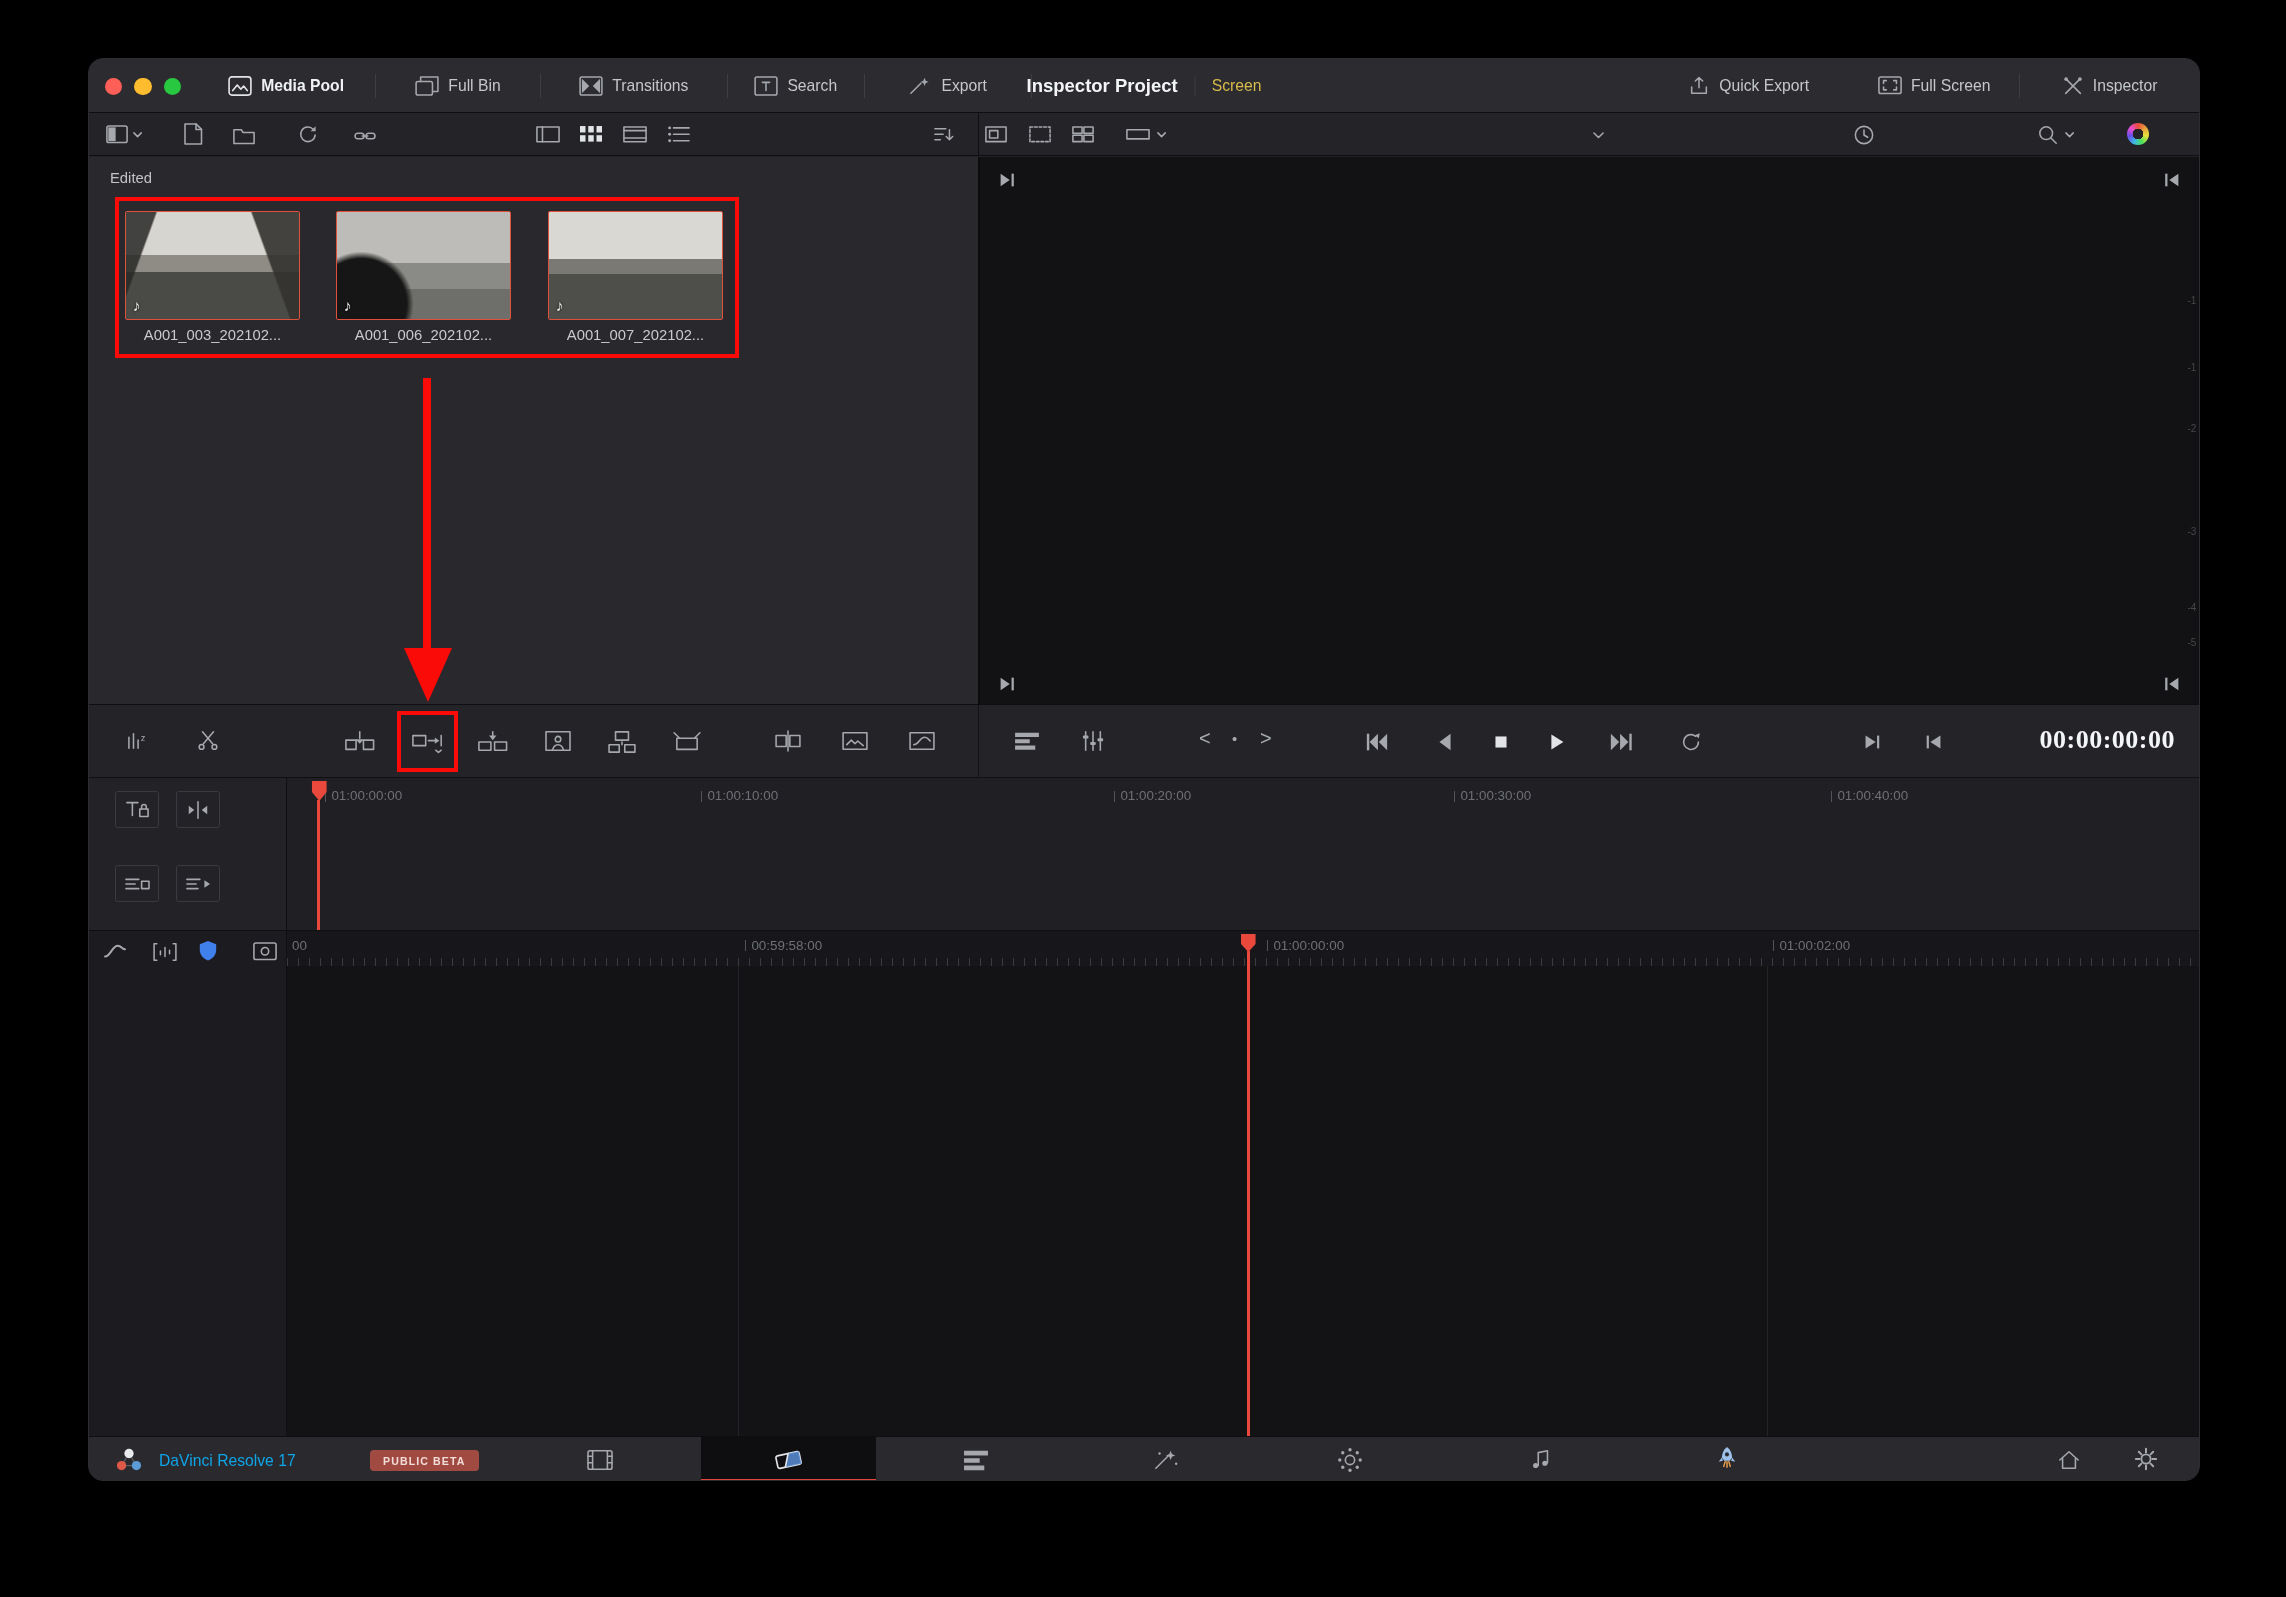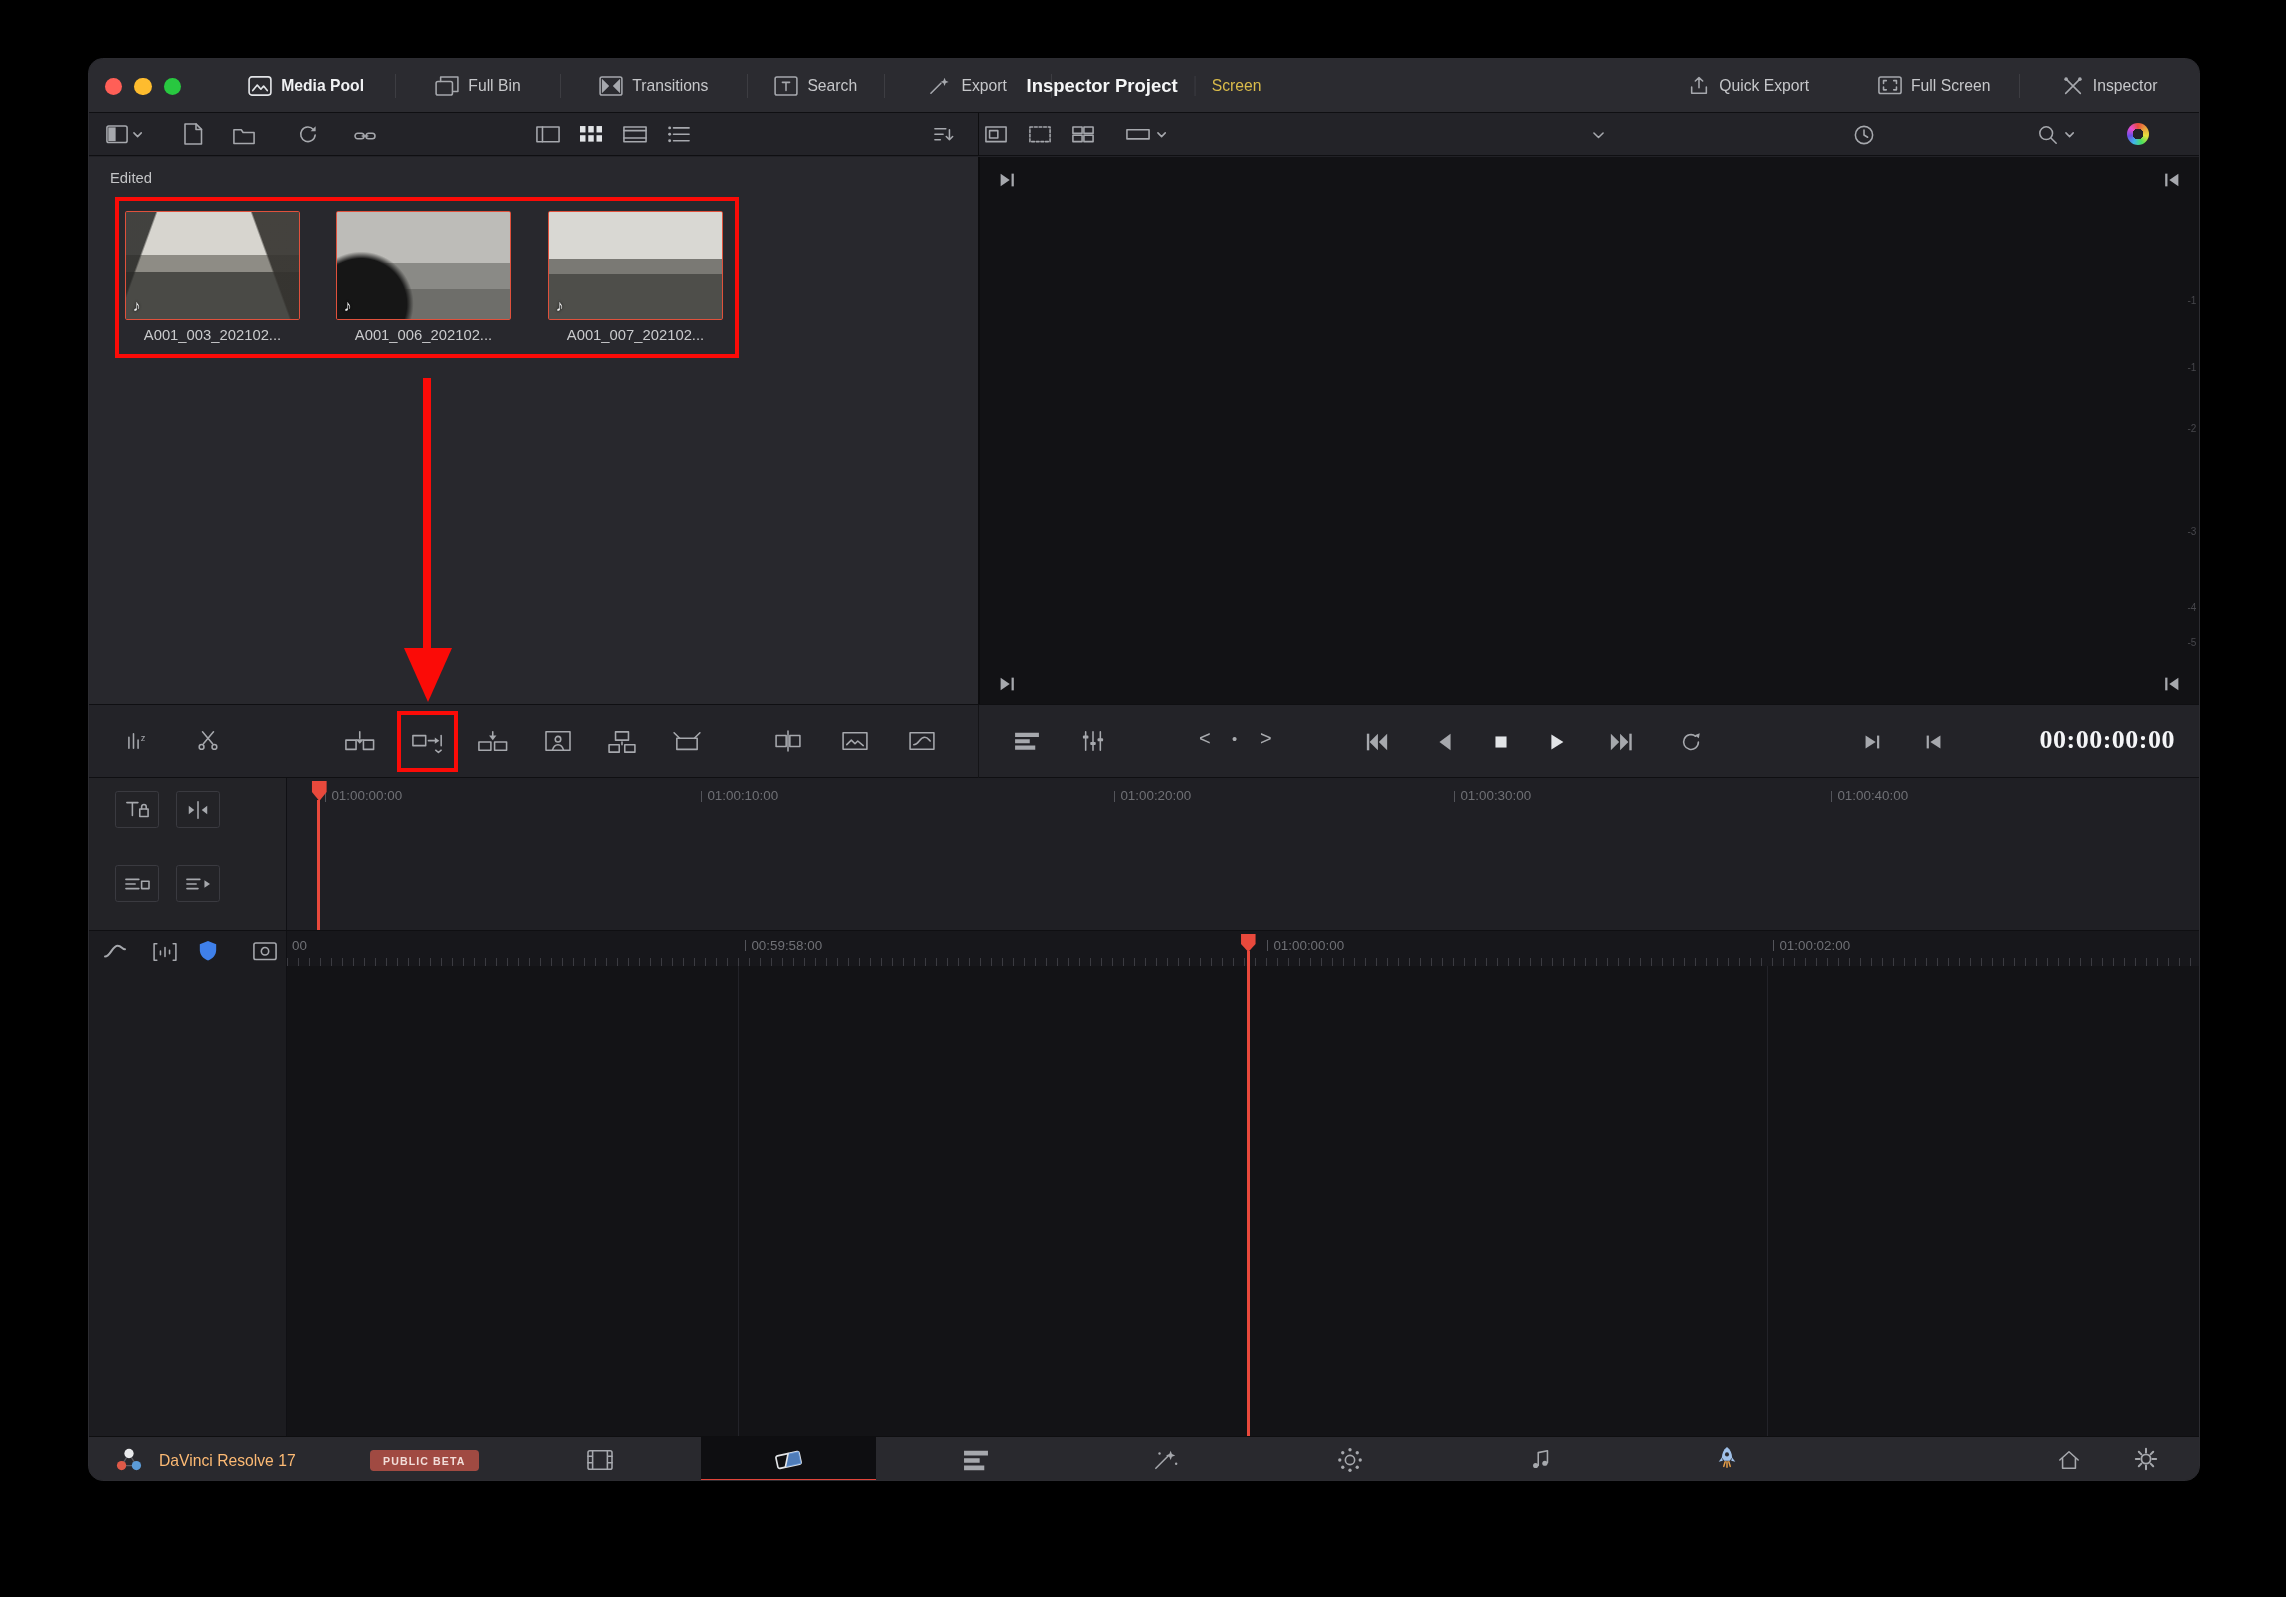"Media Pool" div.row { left: 128px -> 108px }
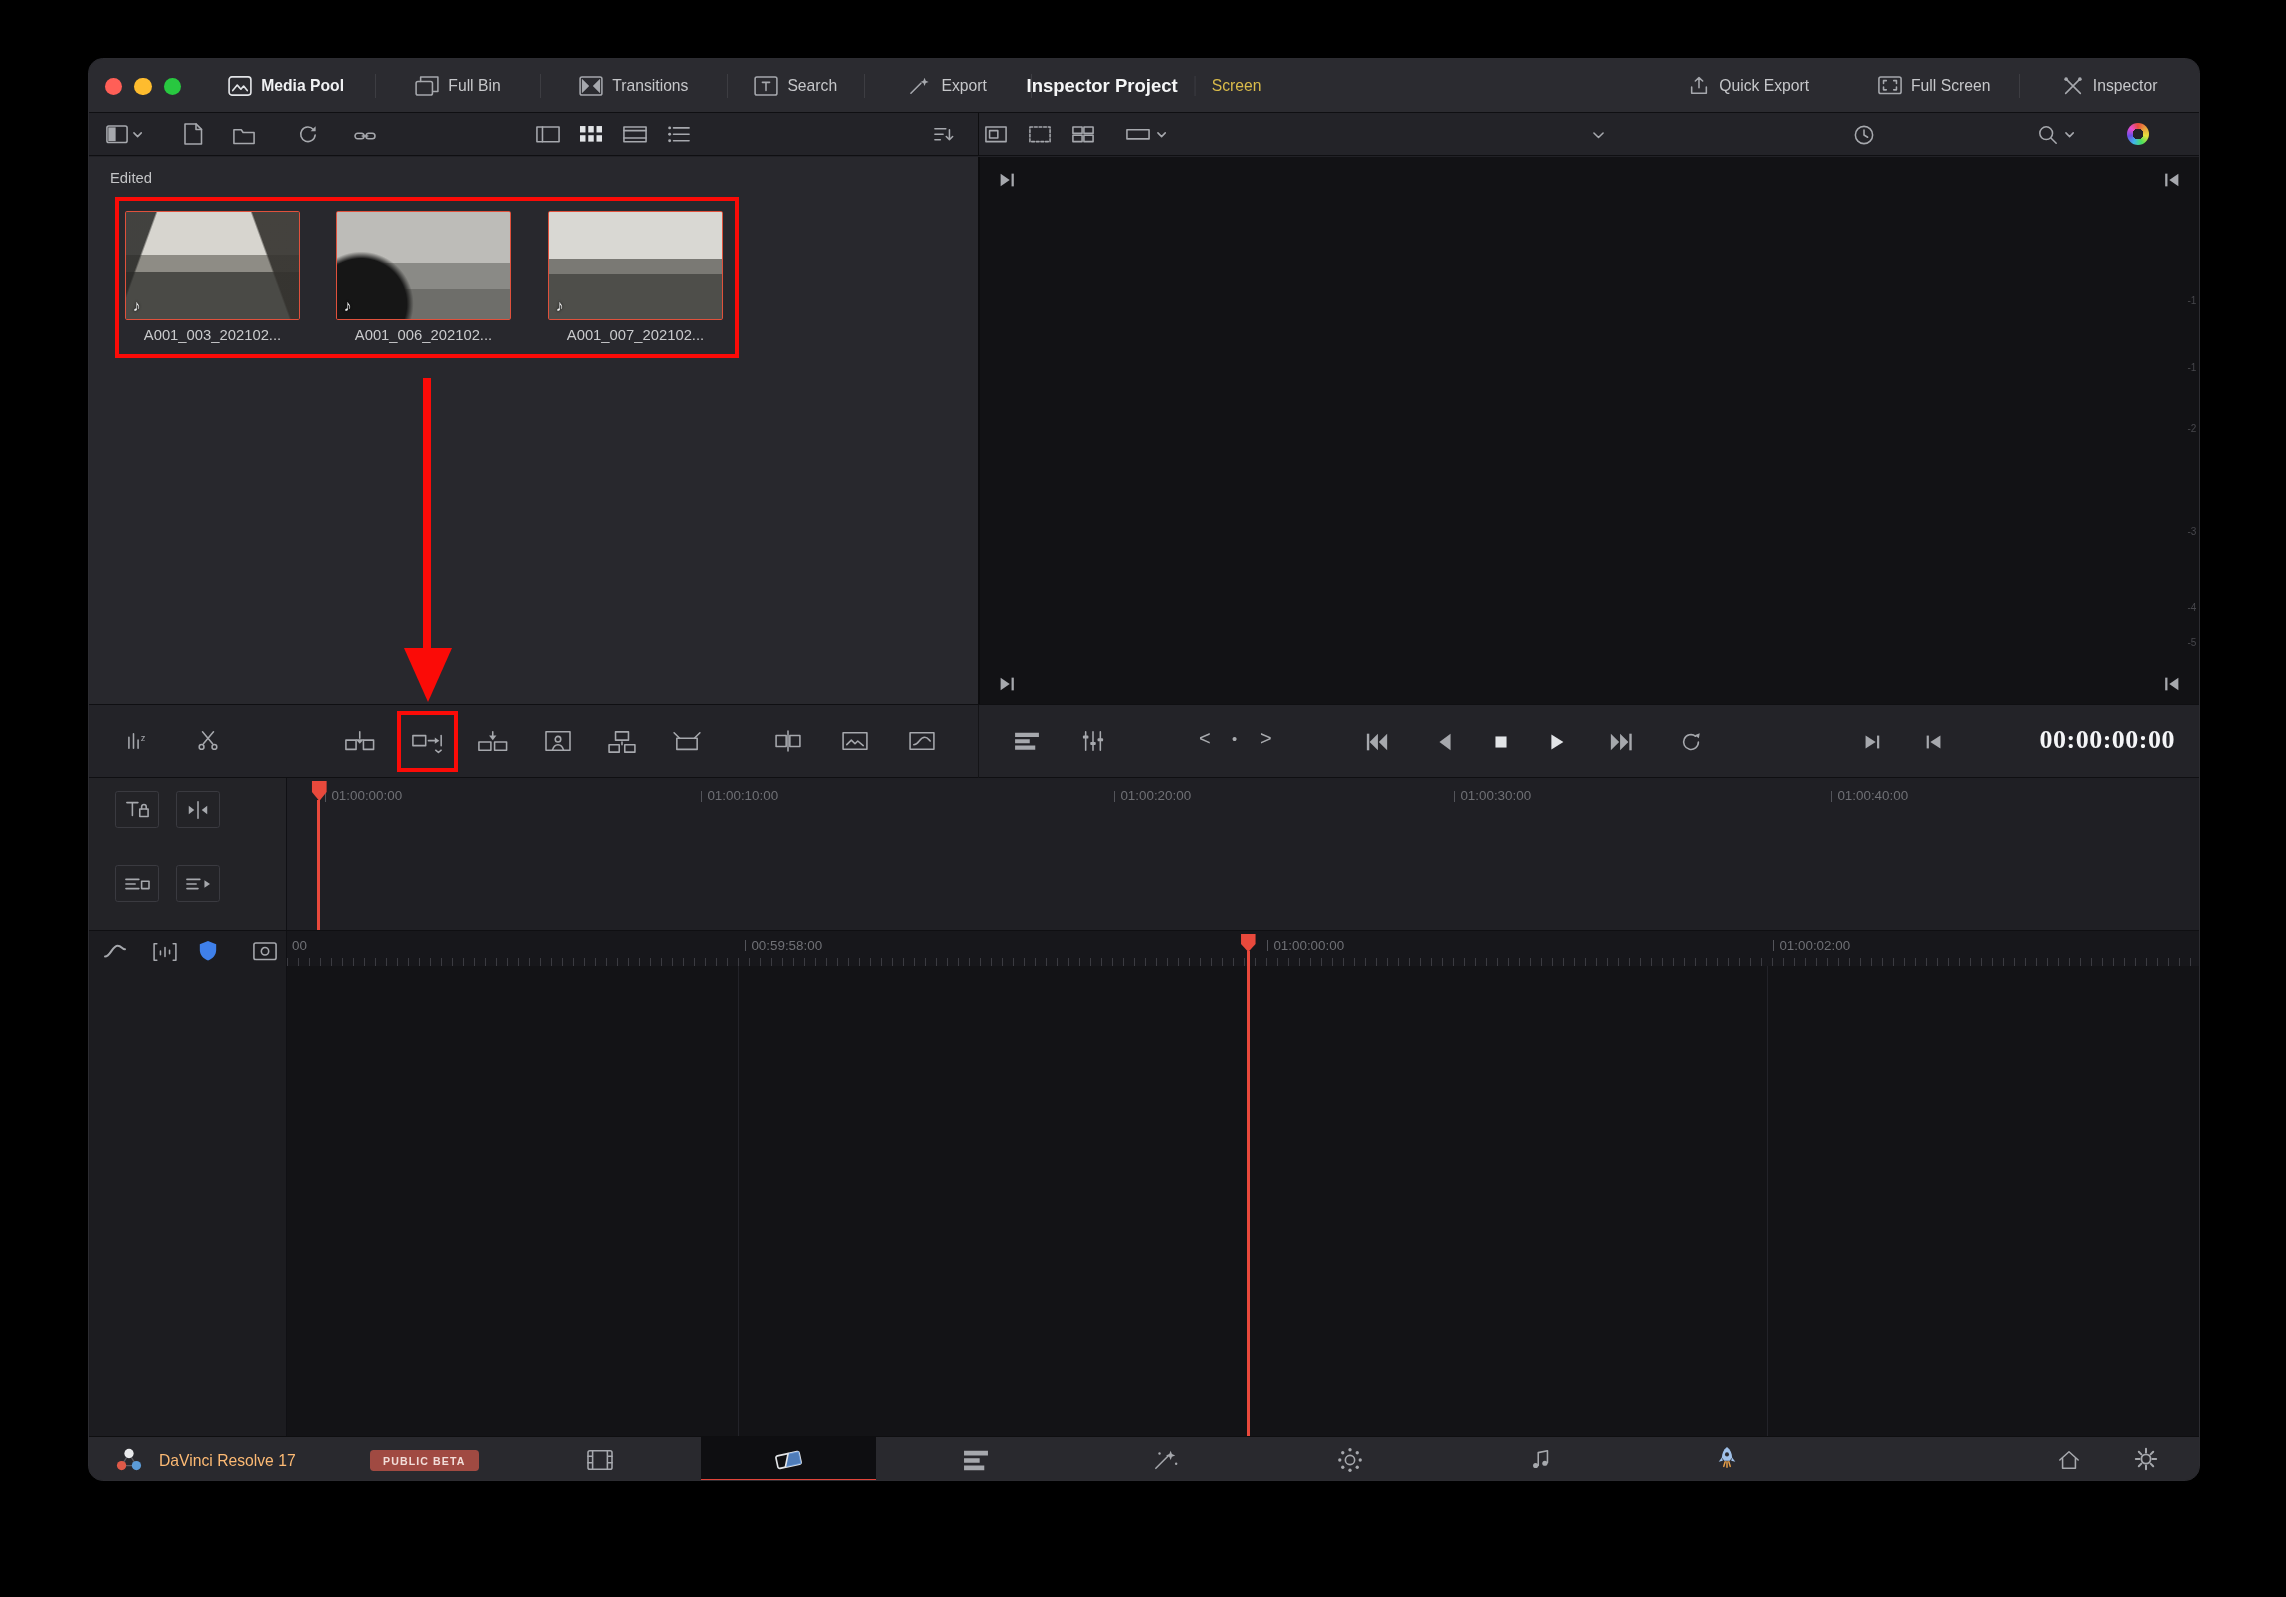"DaVinci Resolve 17" div.abs { color: #fdba74 -> #0ea5e9 }
